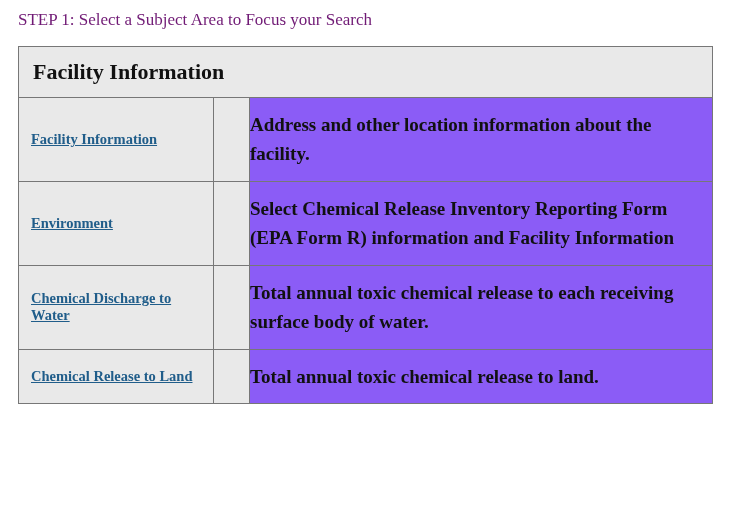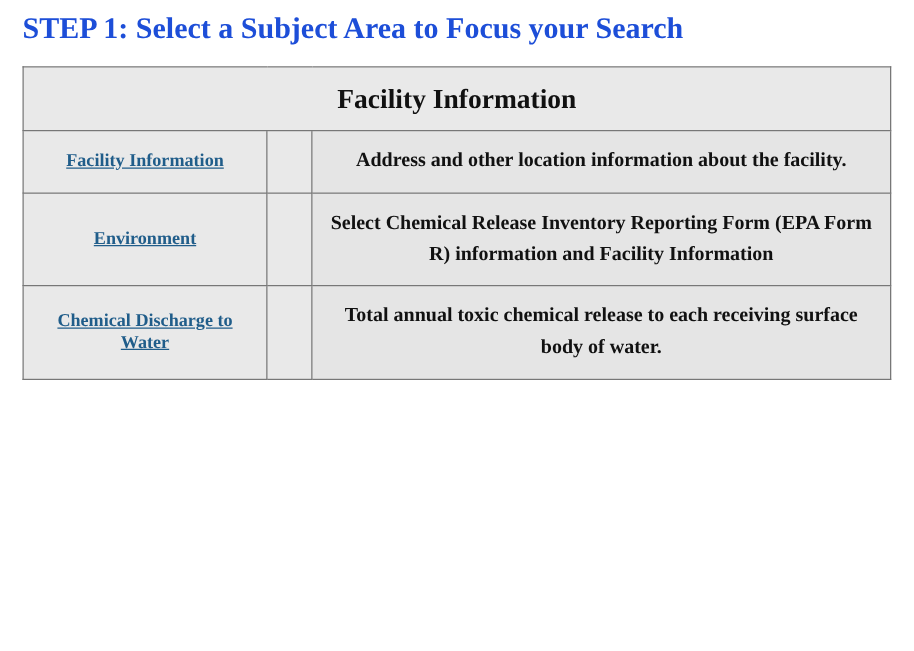"STEP 1: Select a Subject" h2.step-title { color: #1d4ed8 -> #701a75; font-size: 24px -> 17px; font-weight: 700 -> 400 }
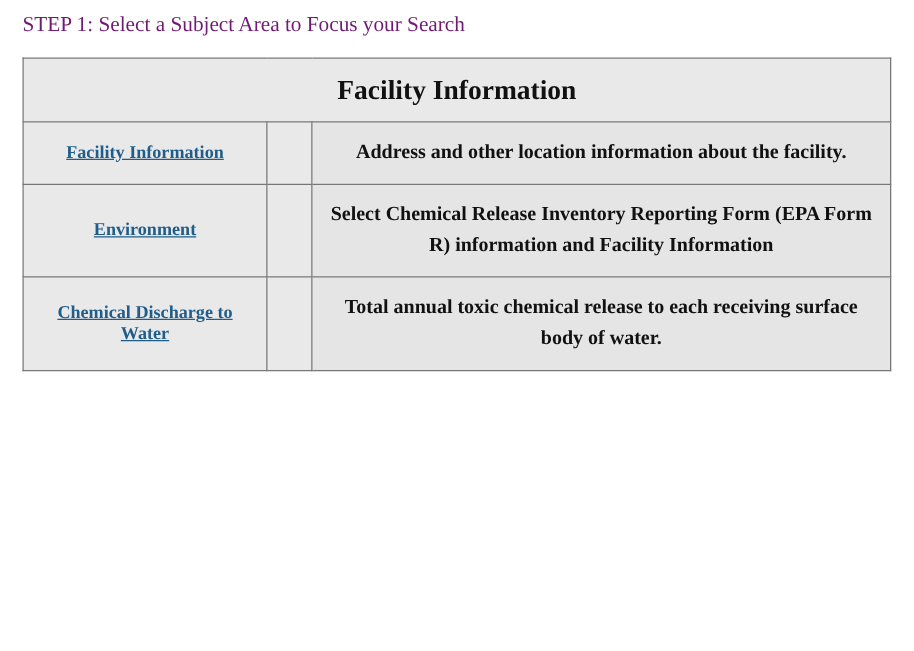"Facility Information" table.subject-table { text-align: center -> none }
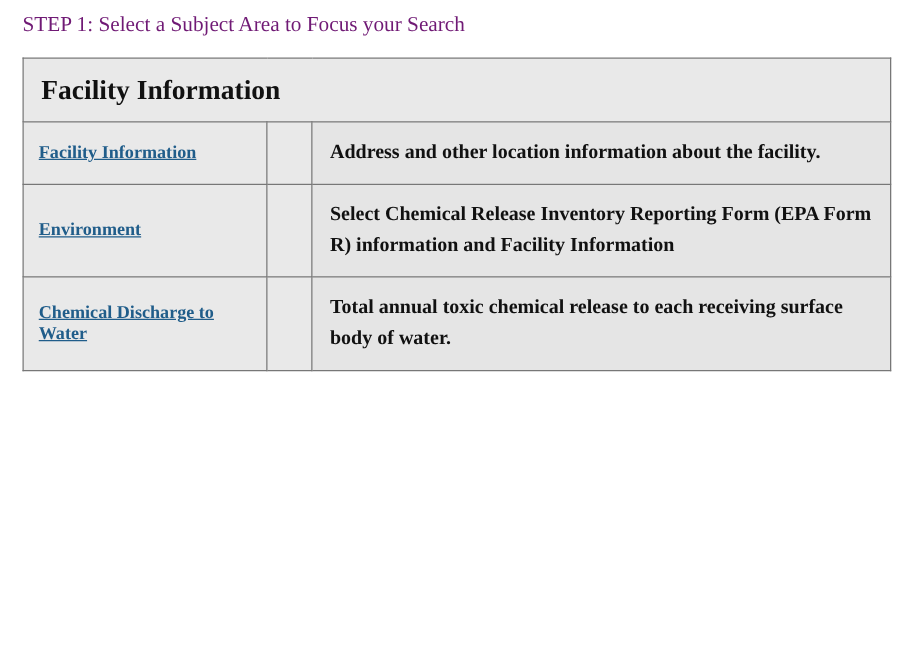"Address and other location information" td.desc-cell { background: #e5e5e5 -> #8b5cf6; font-size: 16px -> 19px; padding: 12px 14px -> 12px 0 }
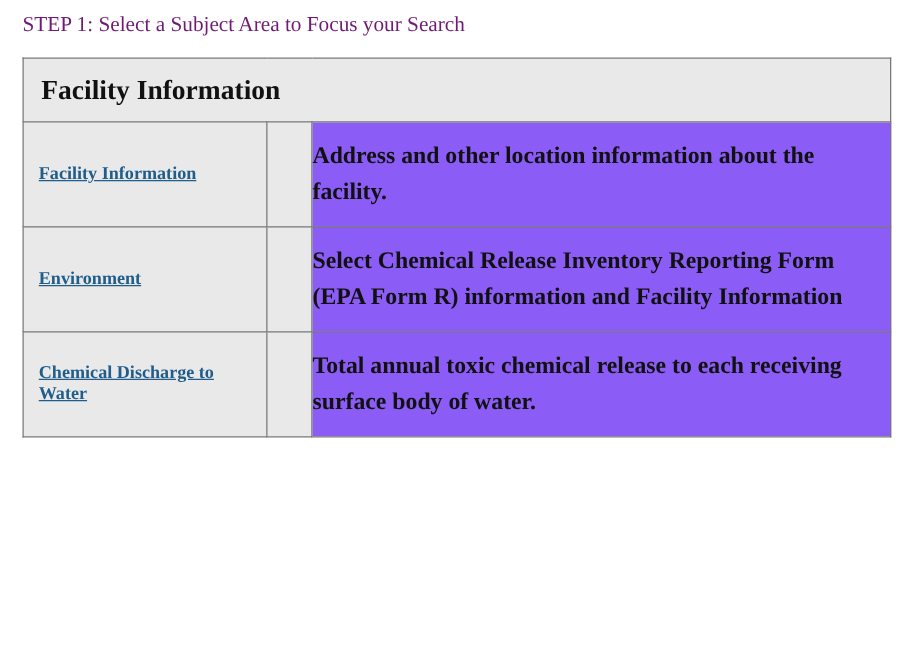"Chemical Release to Land" tr { html: none -> <tr> <td> <a>Chemical Release to Land</a> </td> <td></td> <td>Total annual toxic chemical release to land.</td> </tr> }
